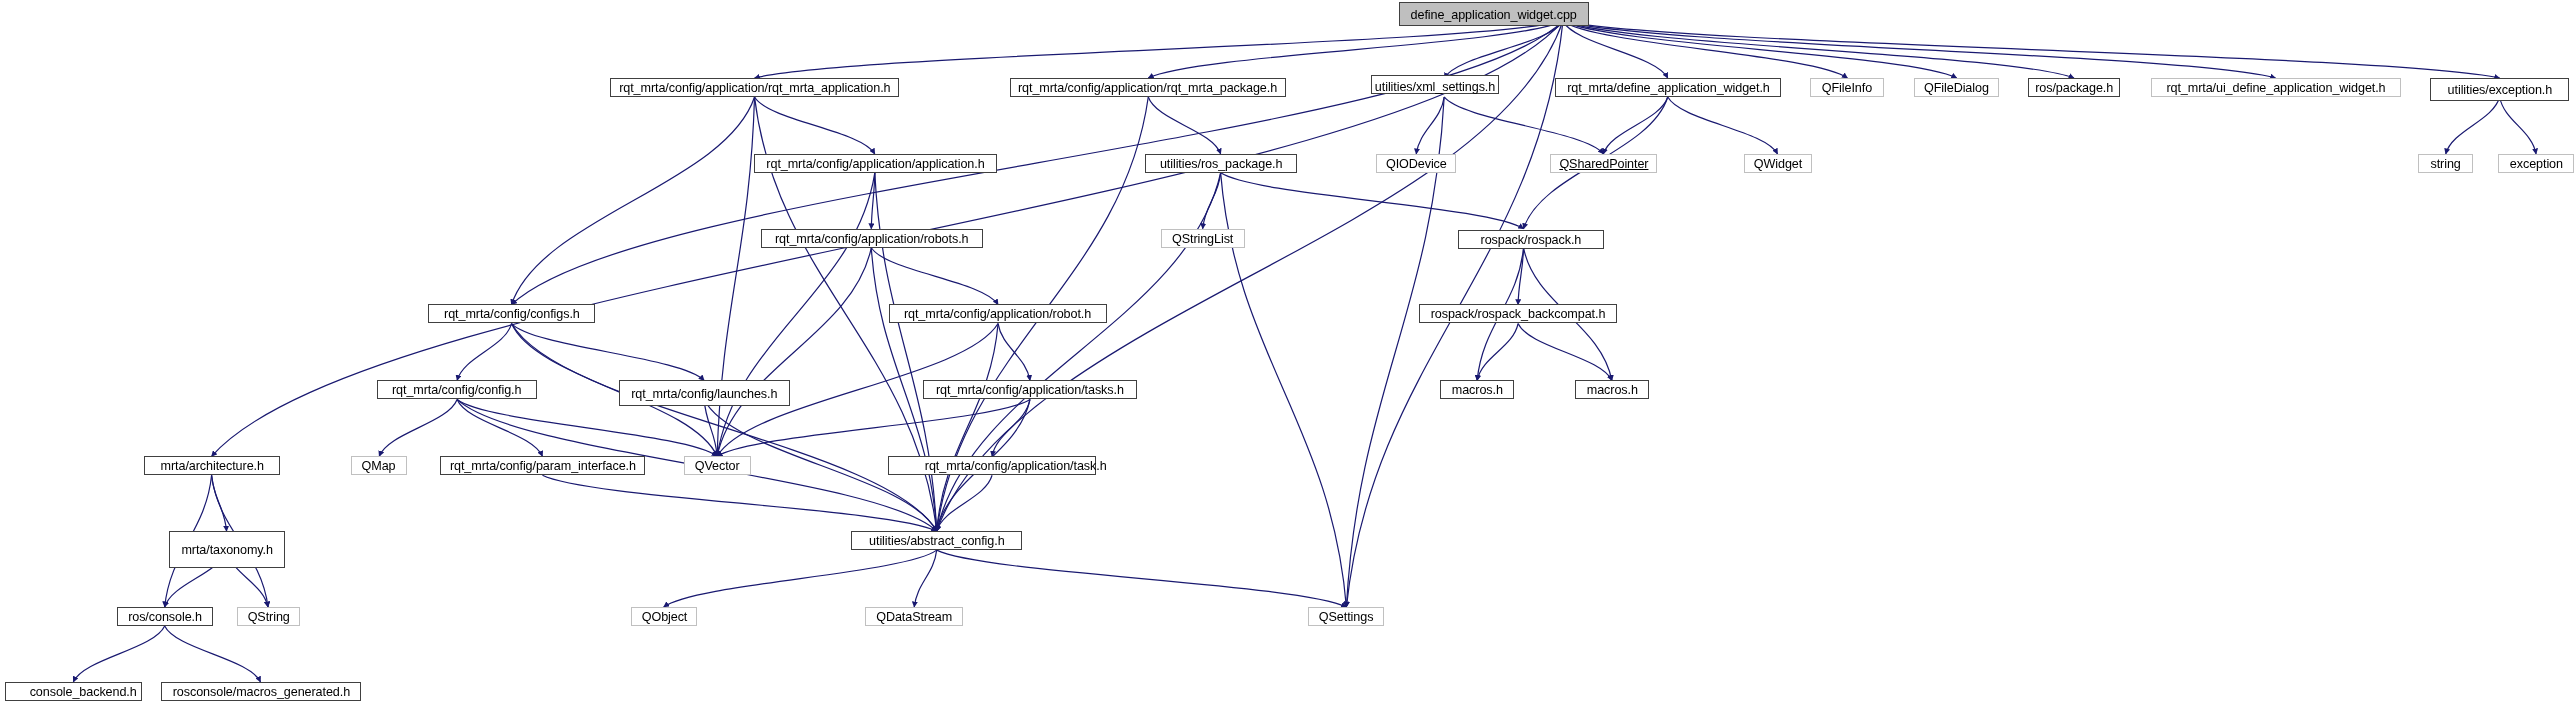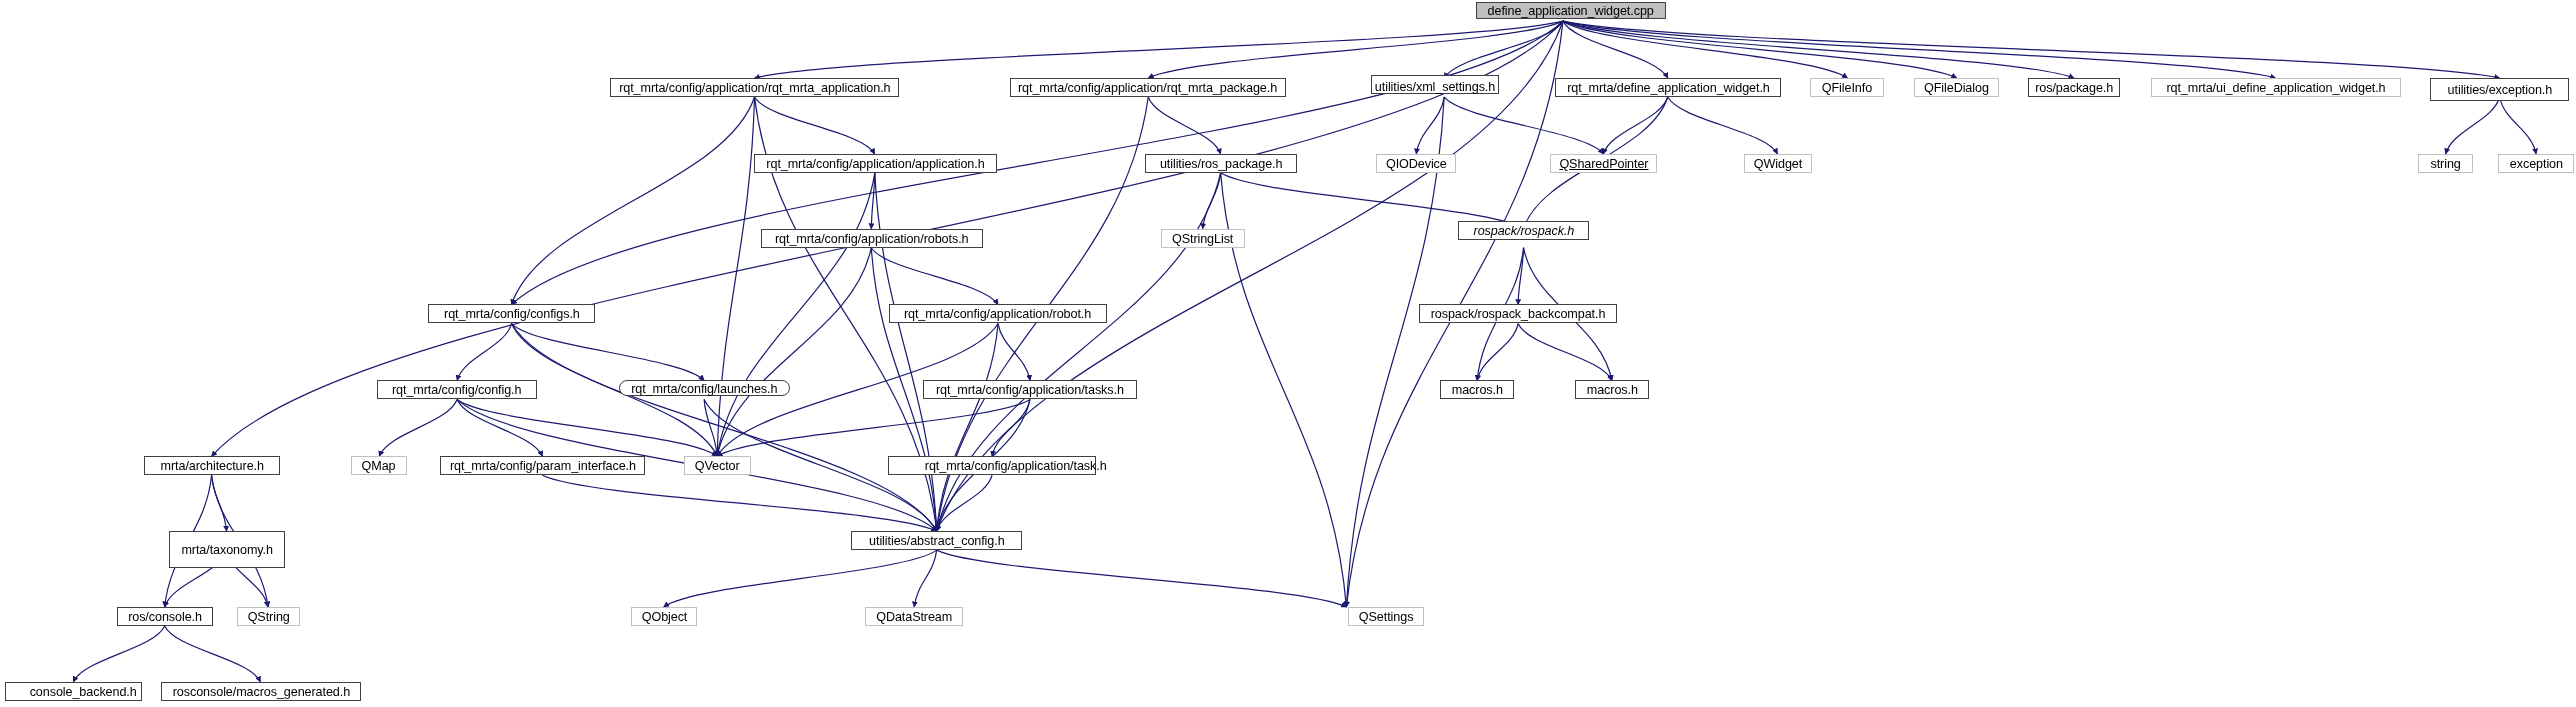"define_application_widget.cpp" div.node { height: 17px -> 24px; left: 1476px -> 1399px }
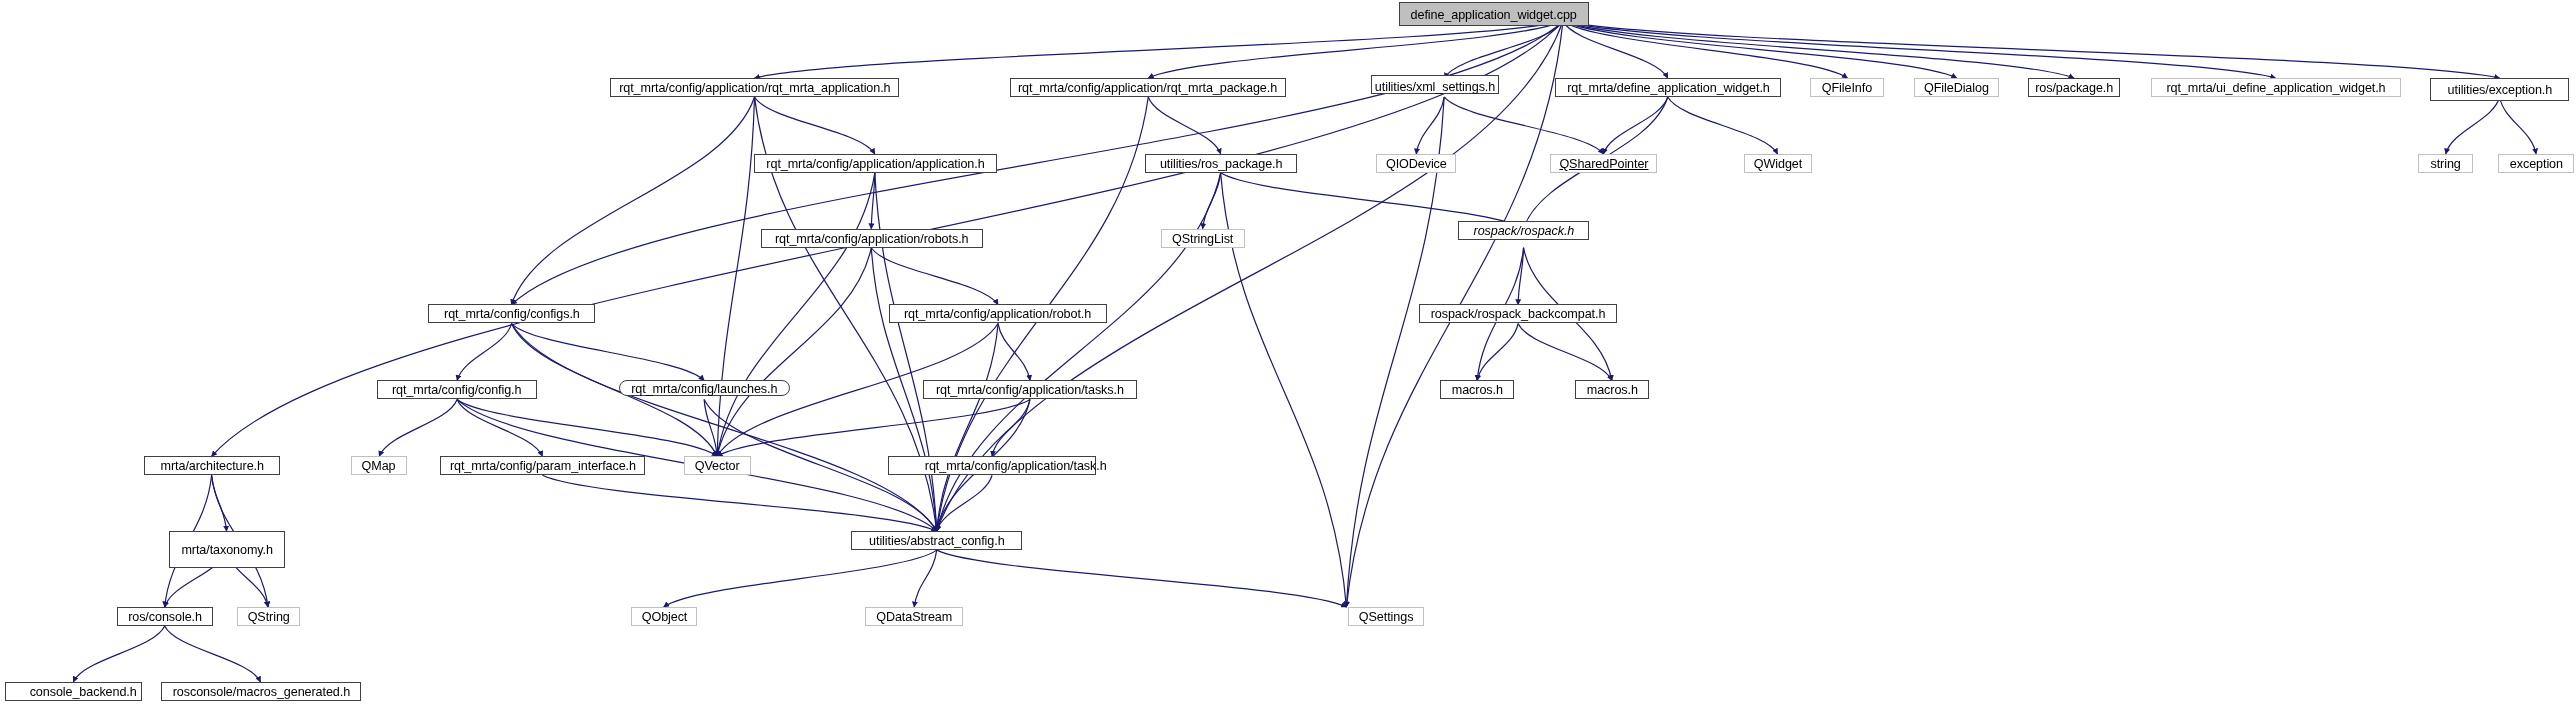"rospack/rospack.h" div.node { font-style: italic -> none; top: 221px -> 230px; width: 131px -> 146px }
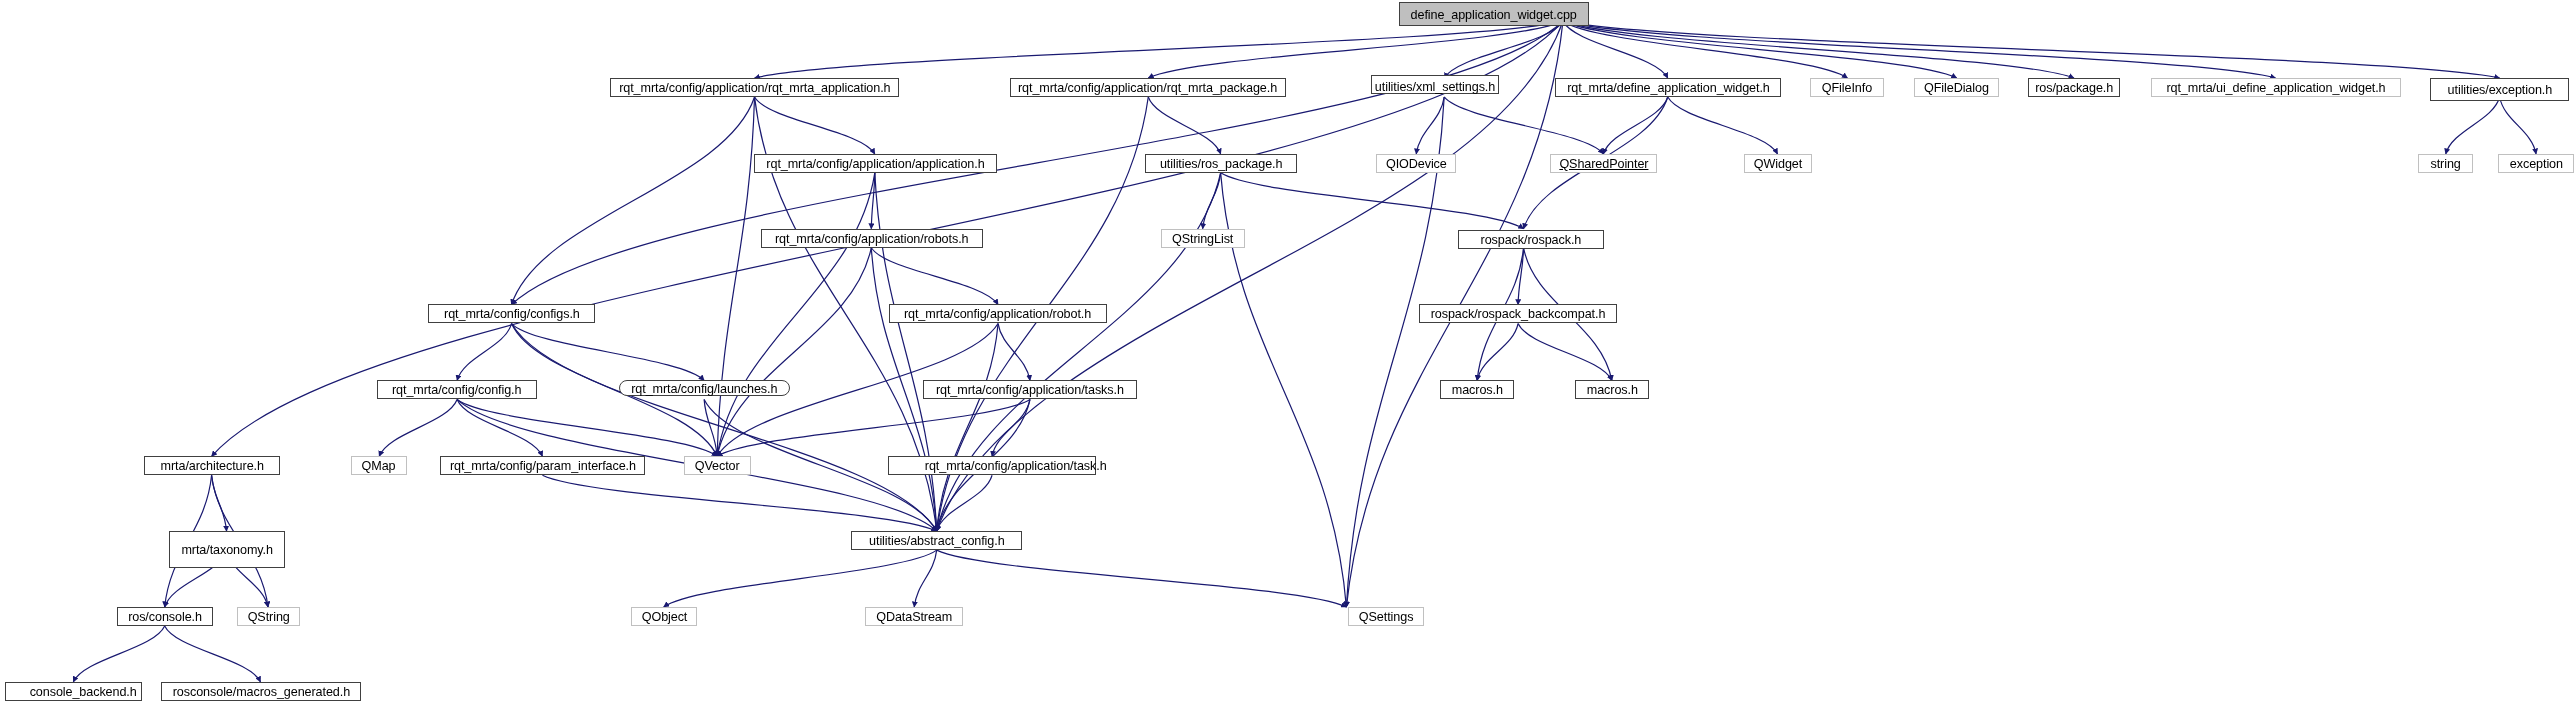"rqt_mrta/config/launches.h" div.node { border-radius: 8px -> none; height: 16px -> 26px }
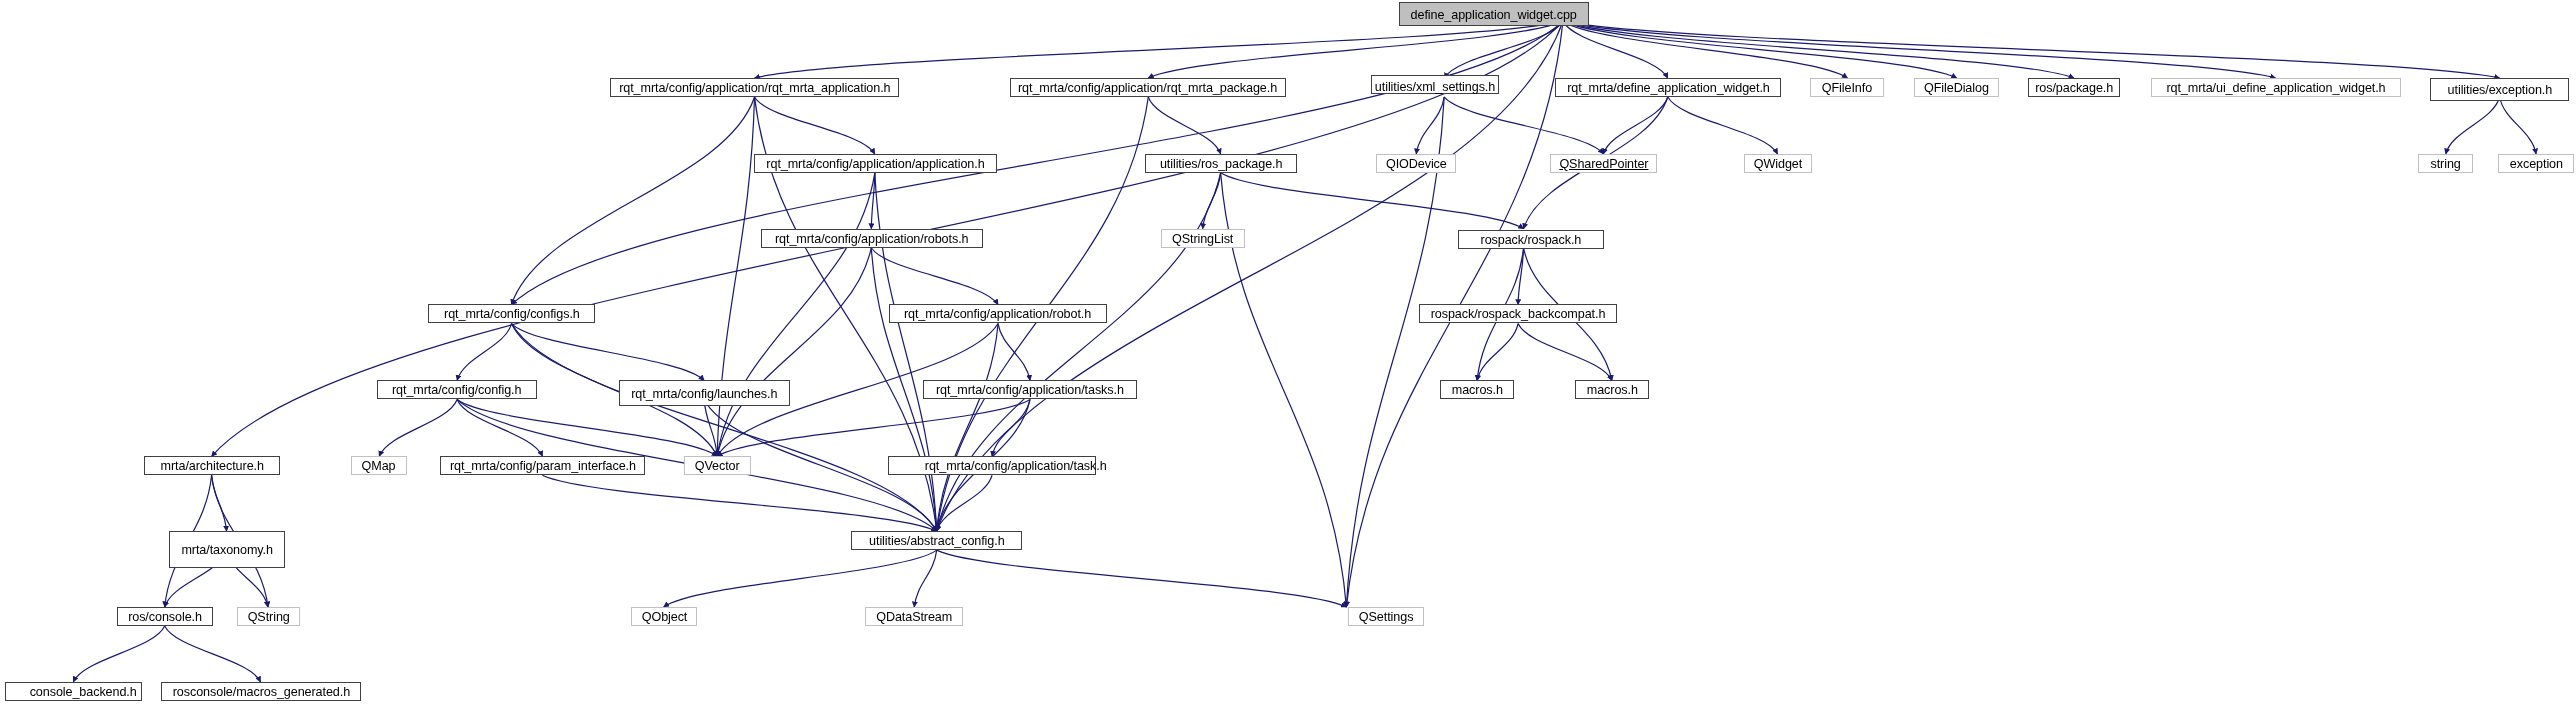"QSettings" div.node { margin-left: 40px -> none }
